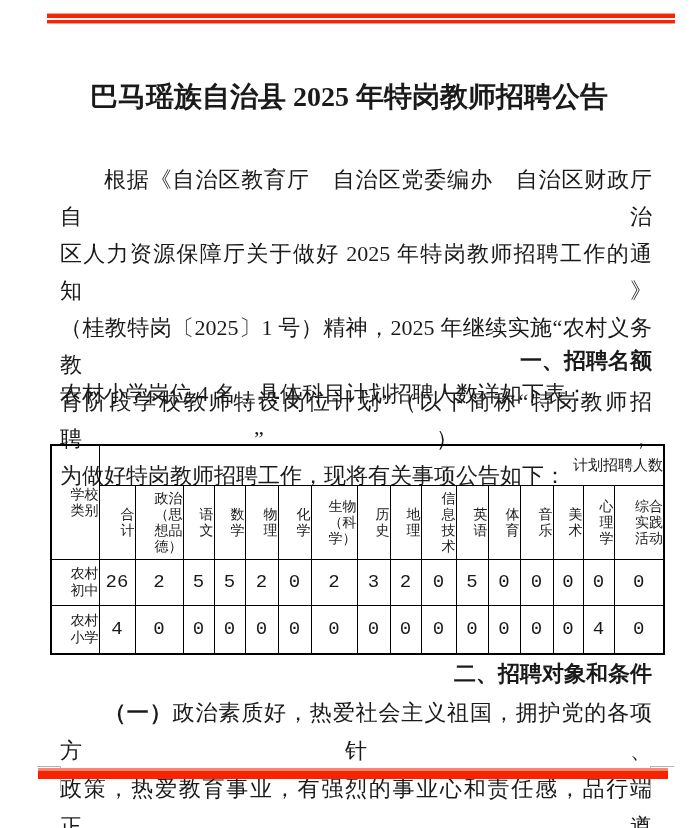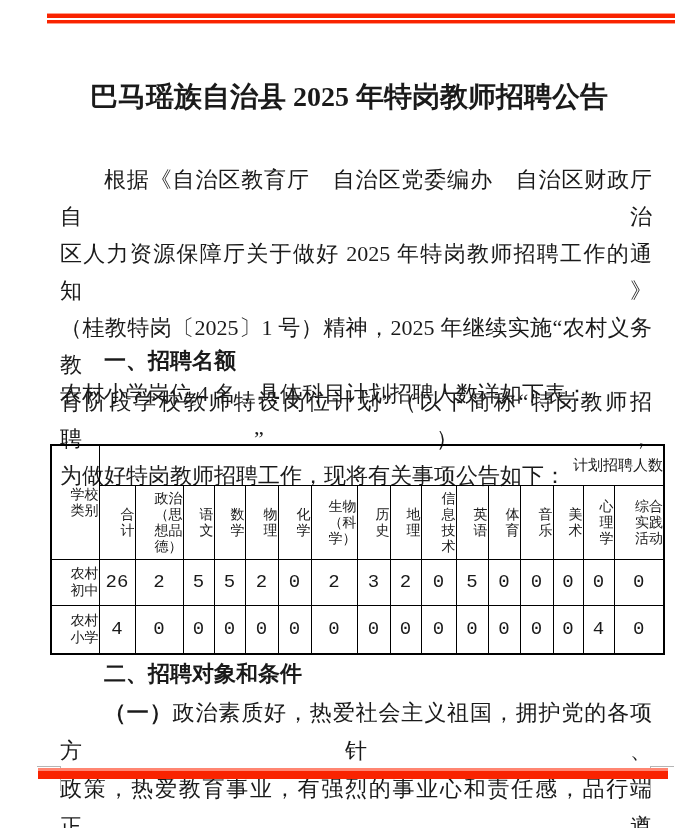"一、招聘名额" .heading { text-align: none -> right }
